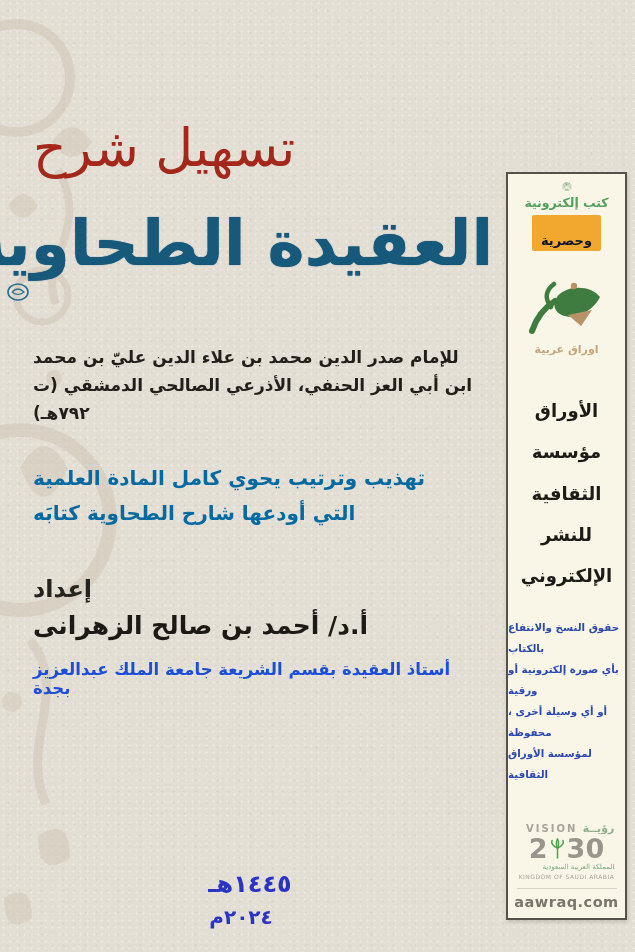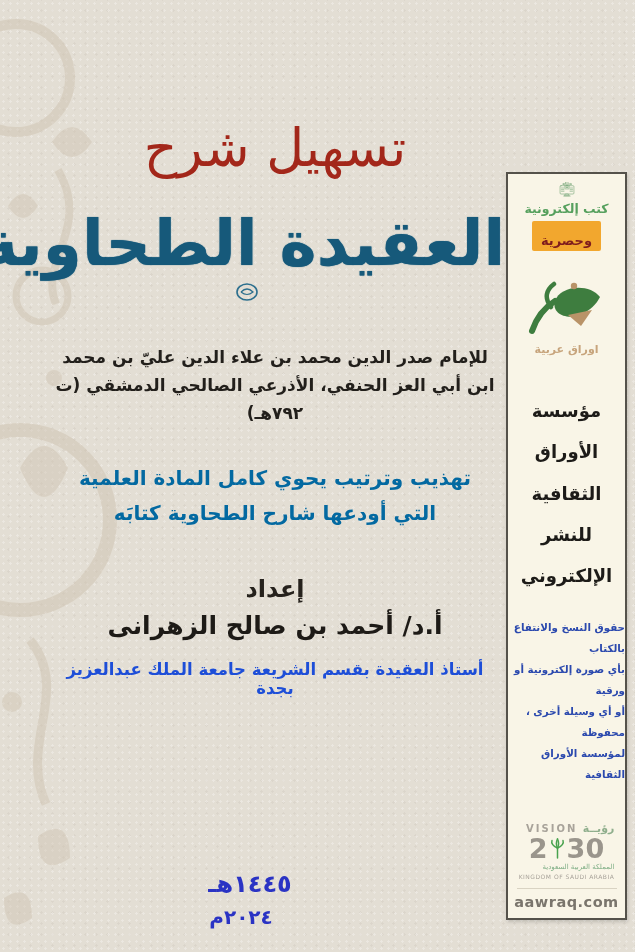"تسهيل شرح" .main-col { right: 130px -> 142px; text-align: center -> left }
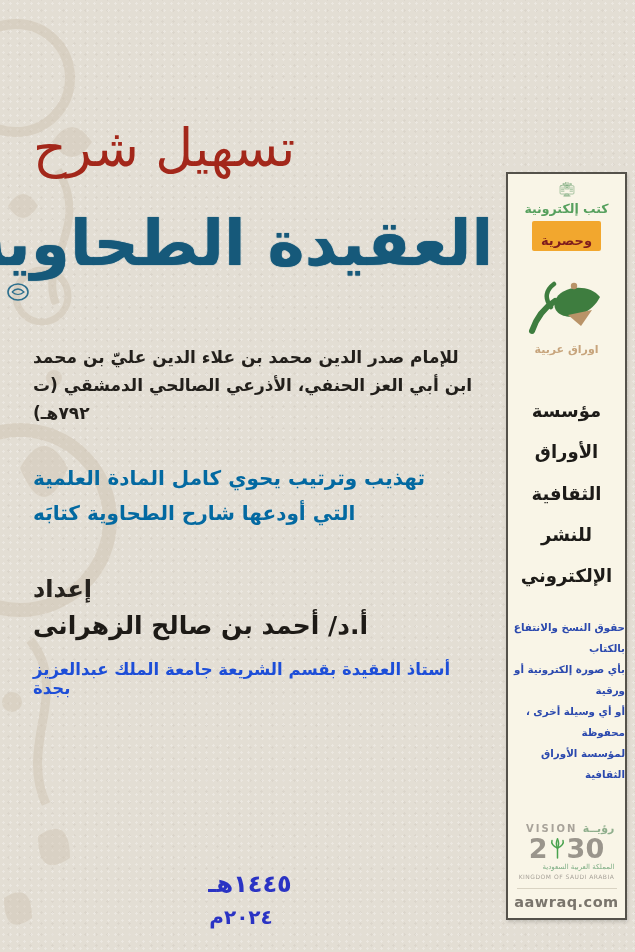"وحصرية" .exclusive-pill { color: #7f1d1d -> #0f172a; padding: 12px 9px 3px -> 18px 9px 3px }
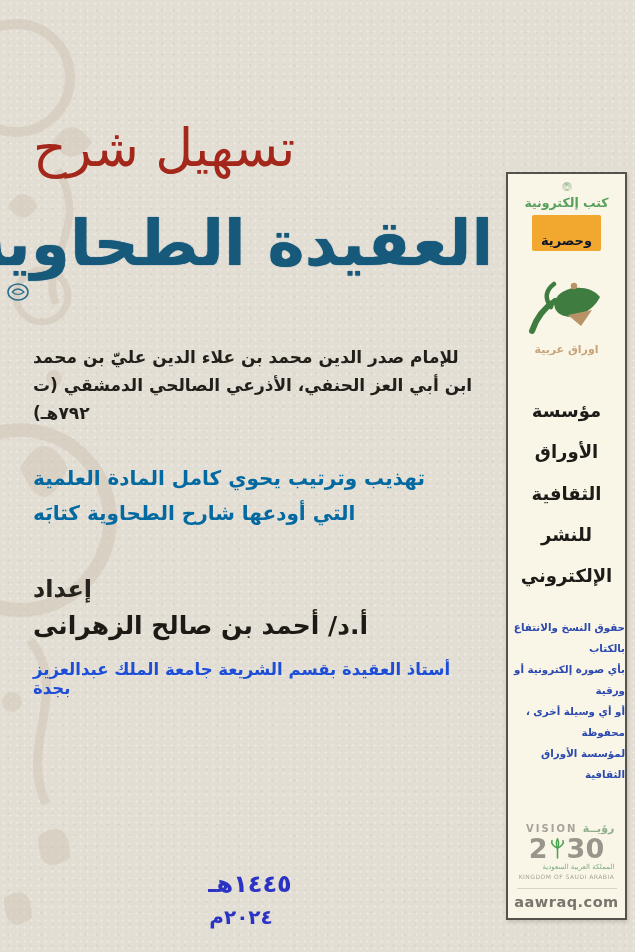"مؤسسة" div { order: before "الأوراق" -> after "الأوراق" }
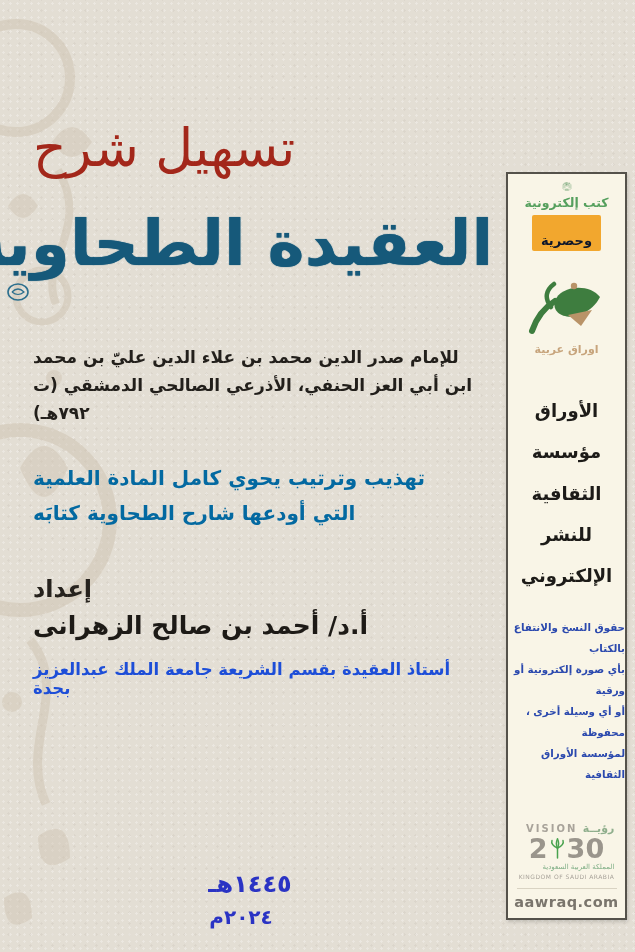"حقوق النسخ والانتفاع بالكتاب" .copyright { text-align: right -> left }
